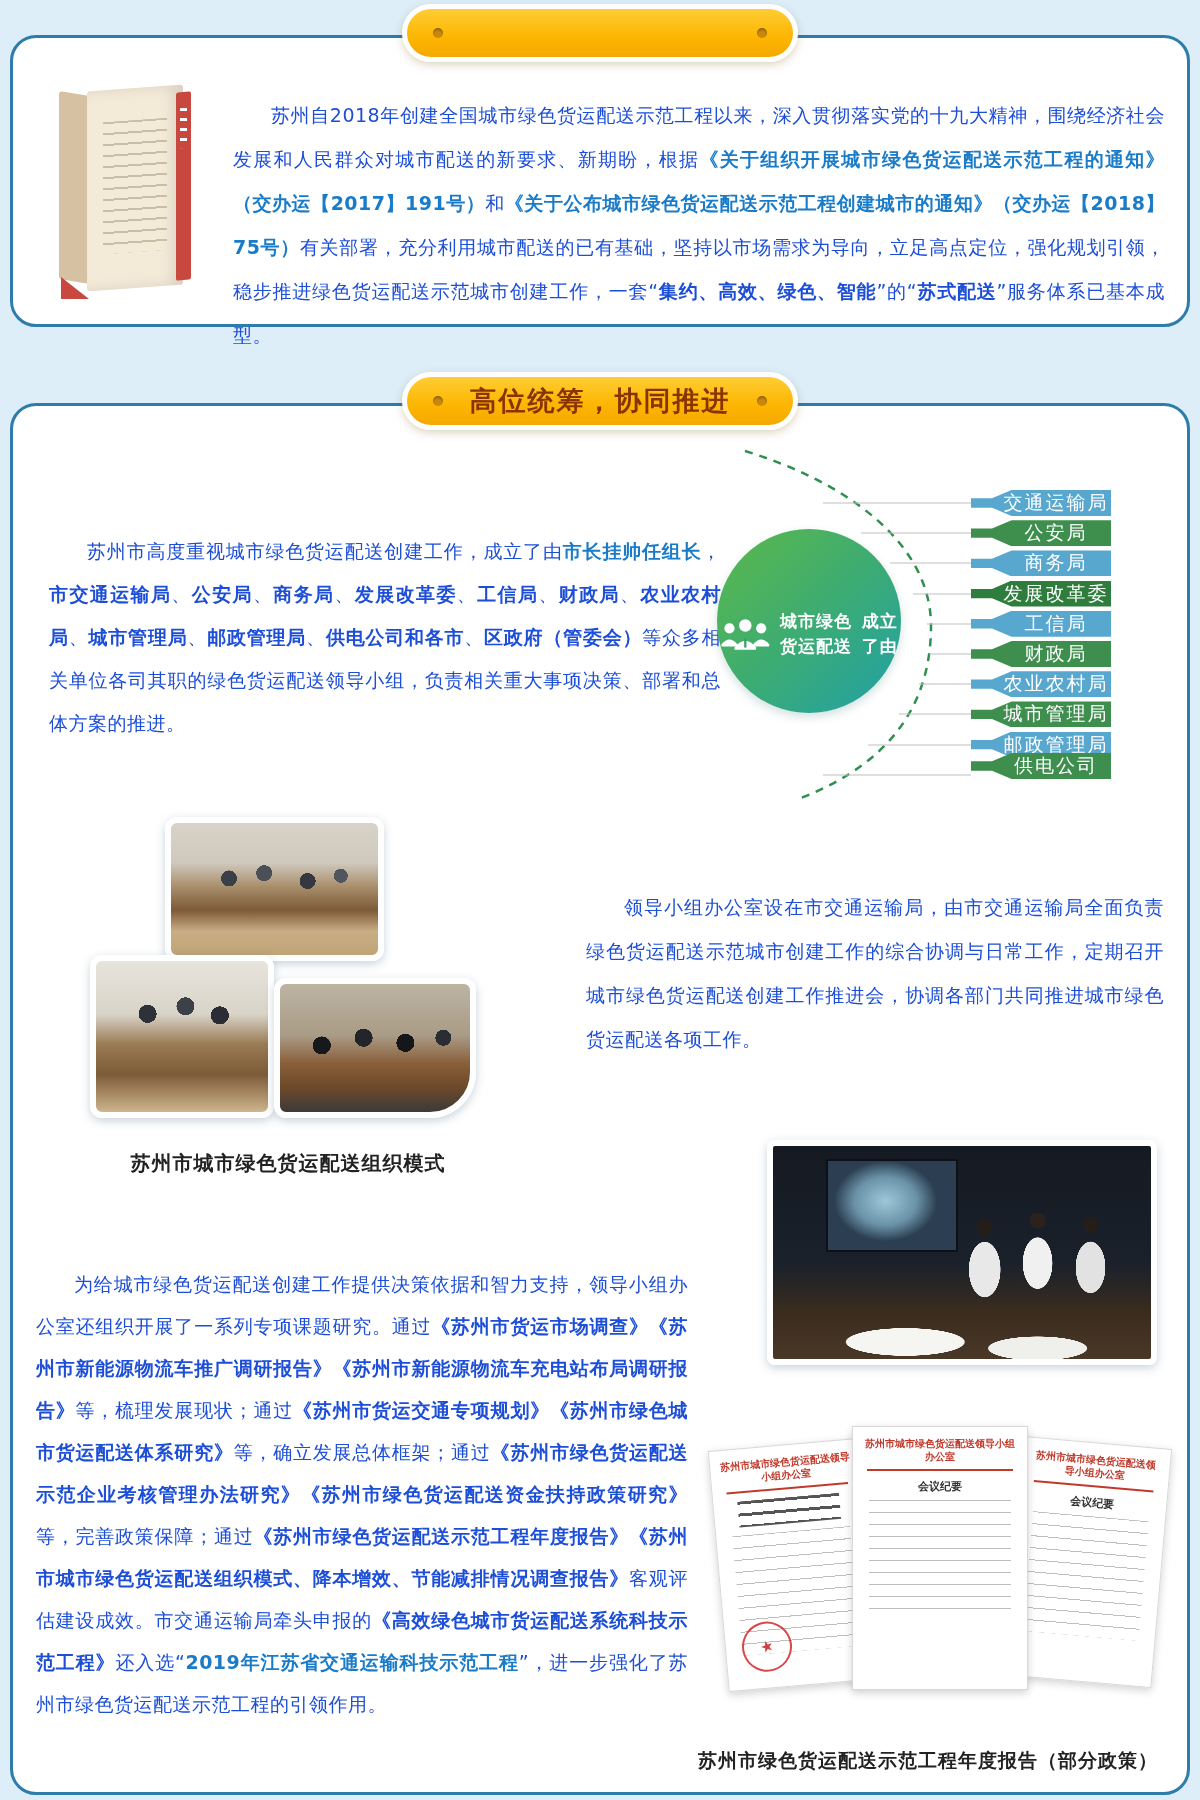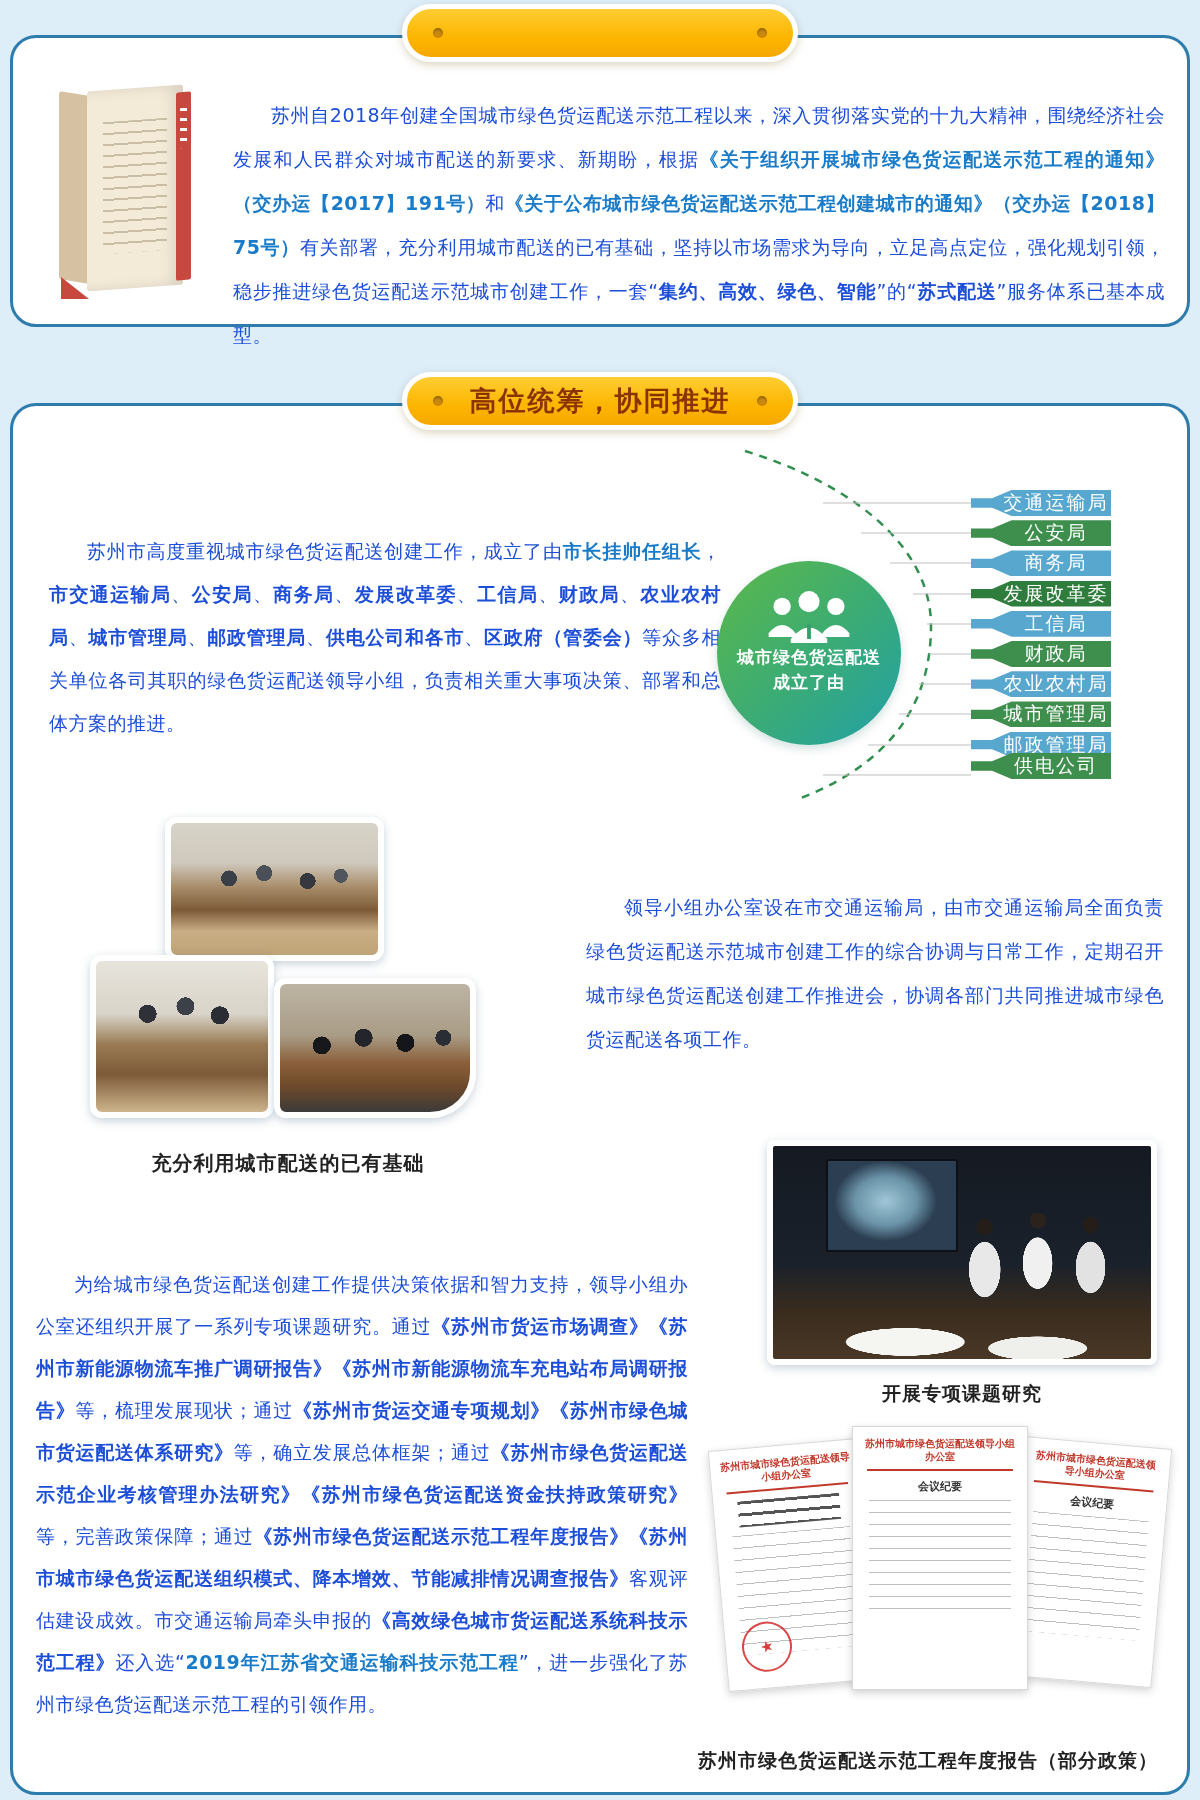"城市绿色货运配送" #group-circle { flex-direction: column -> row; top: 155px -> 123px }
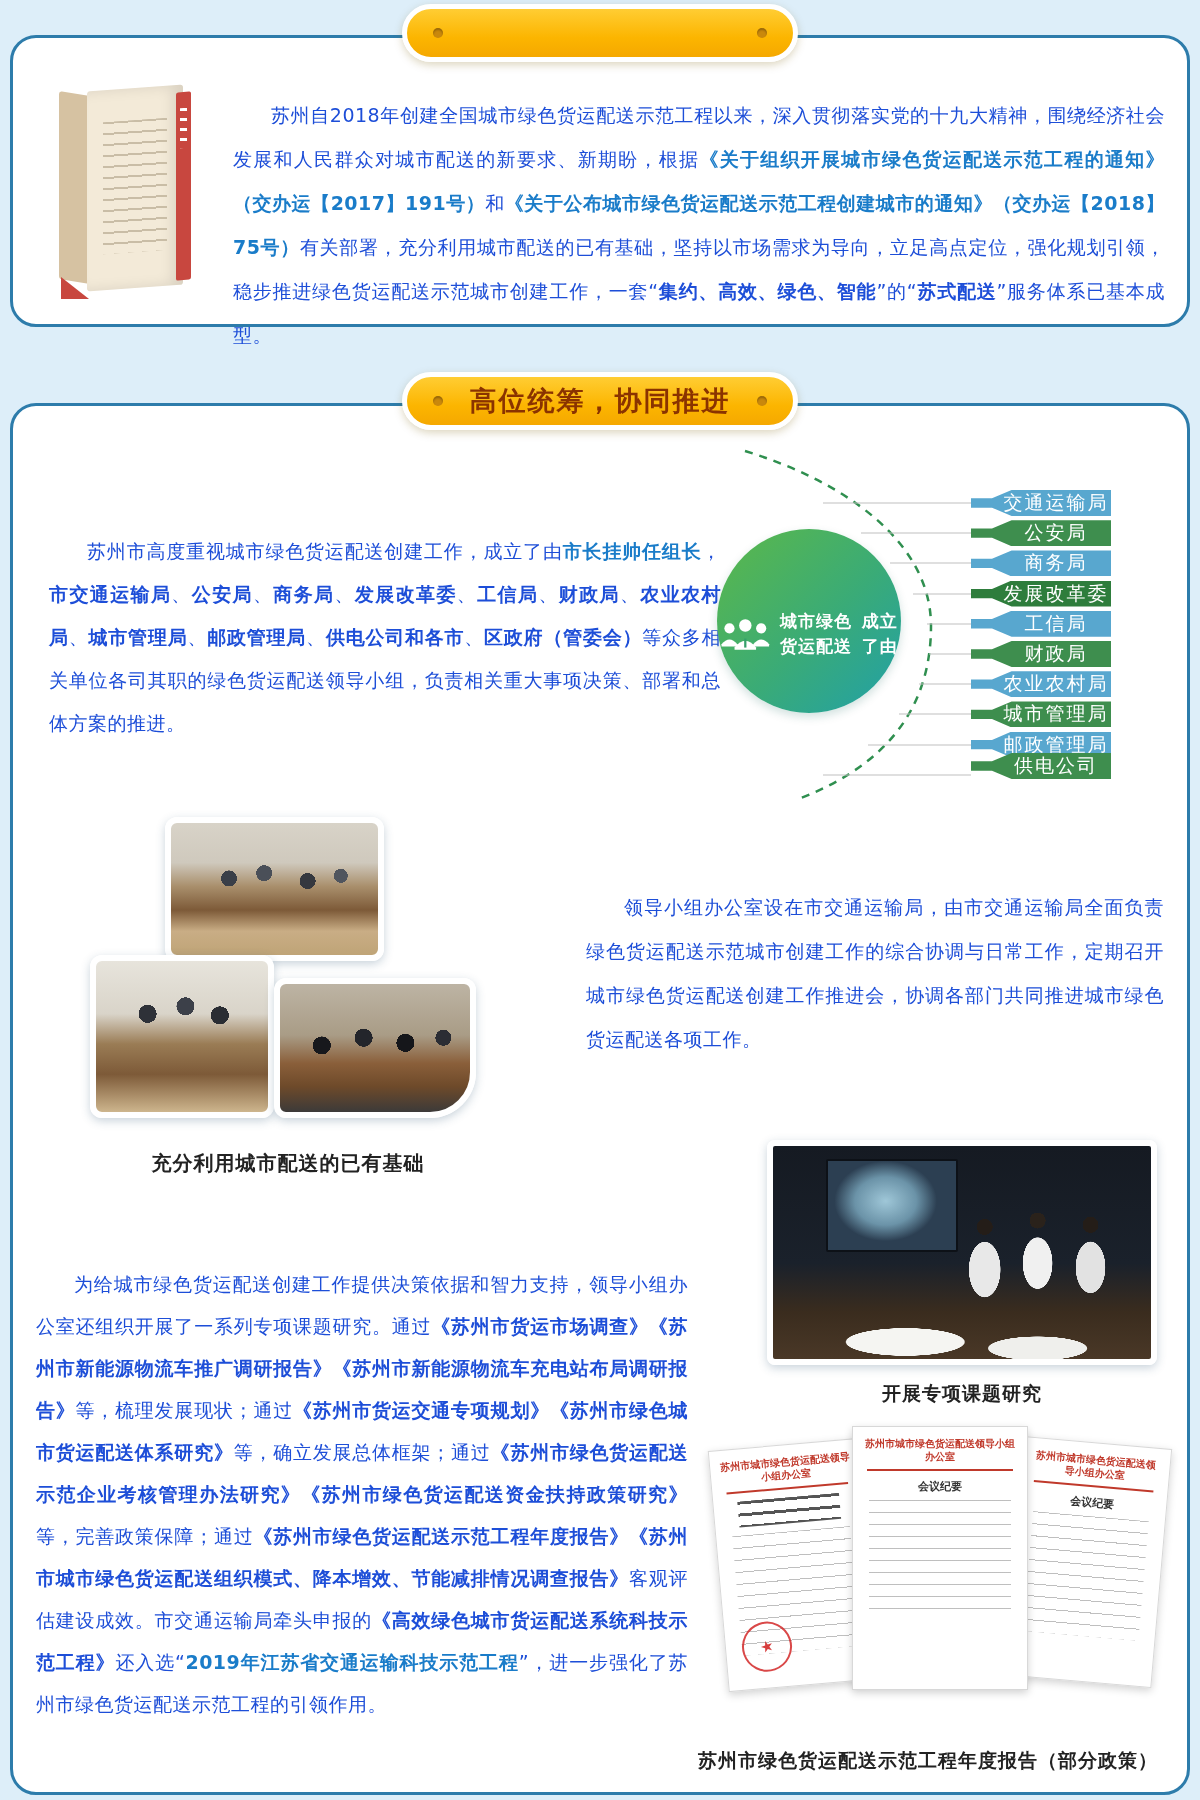"充分利用城市配送的已有基础" div.caption { text: 充分利用城市配送的已有基础 -> 苏州市城市绿色货运配送组织模式 }
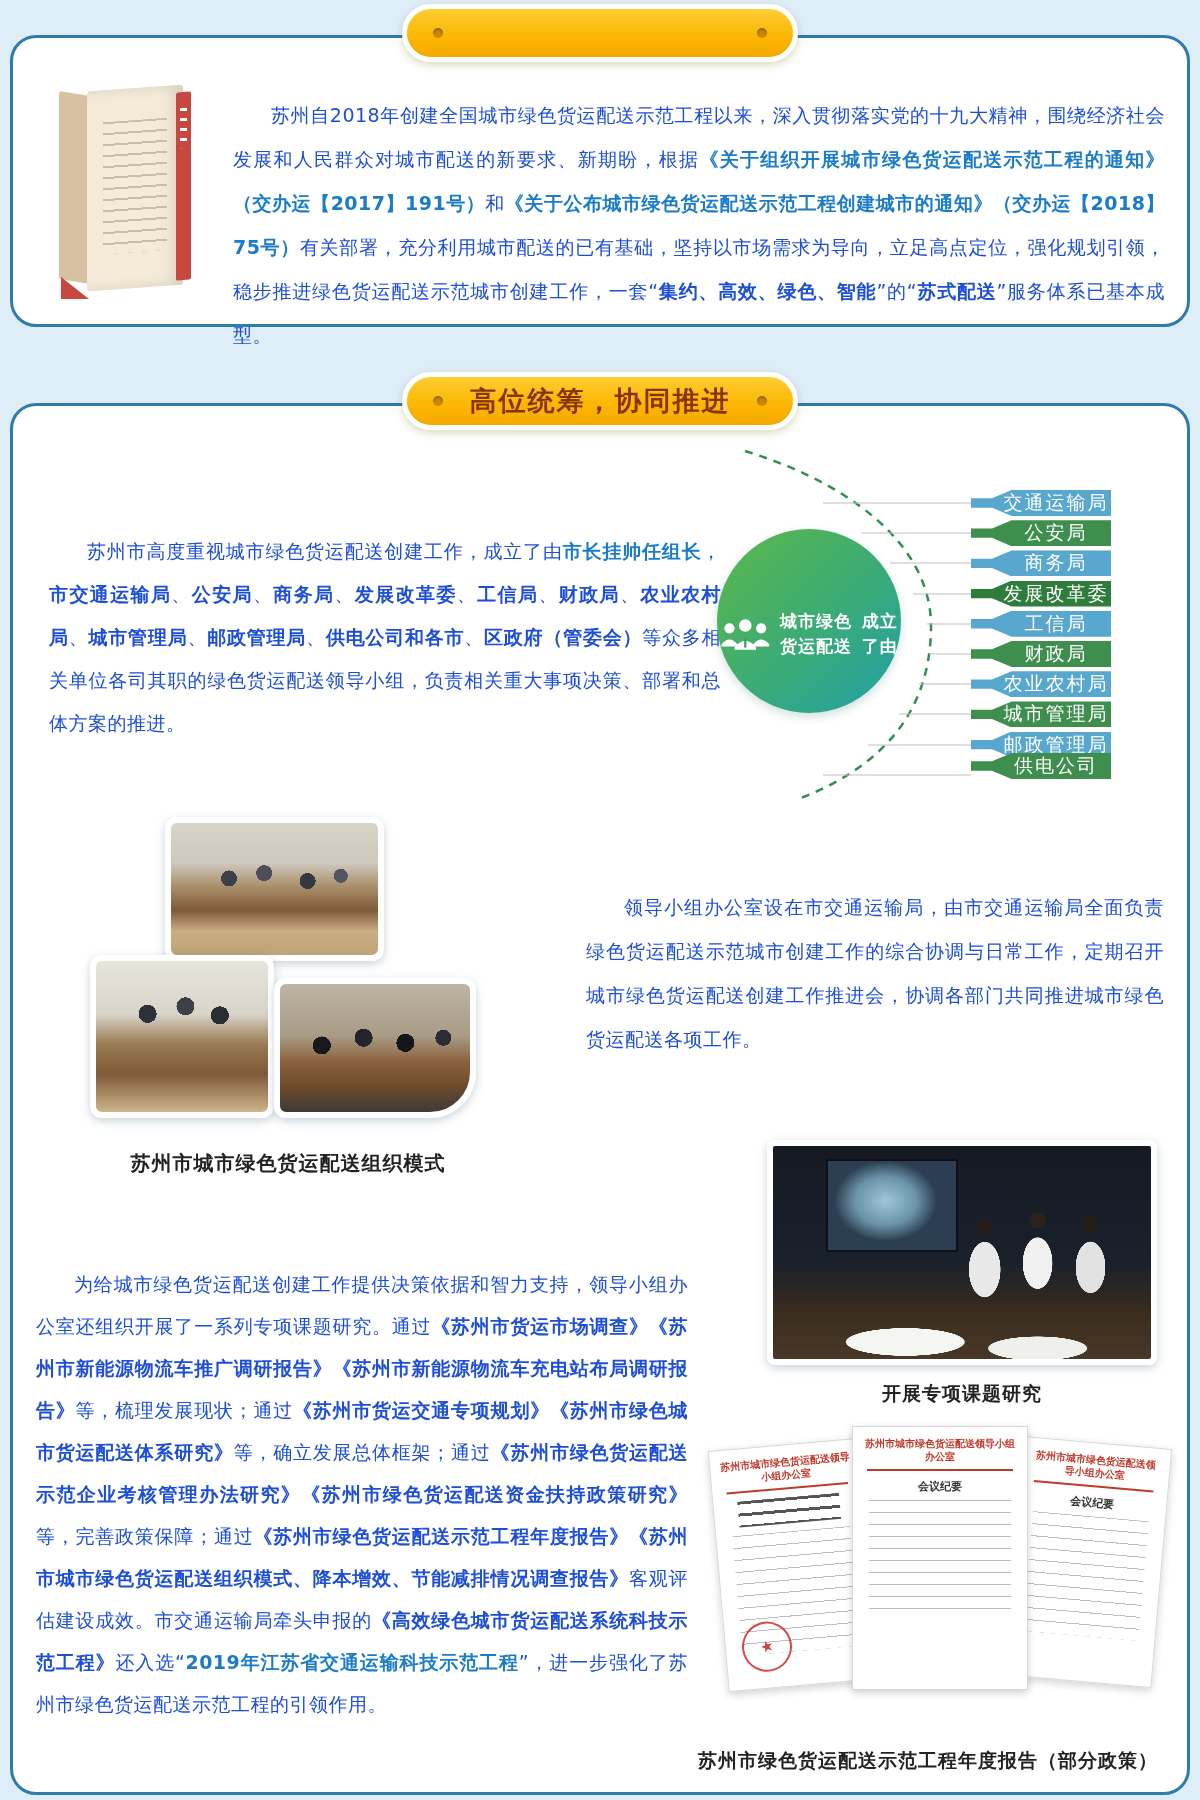"开展专项课题研究" div.caption { html: <div>开展专项课题研究</div> -> none }
